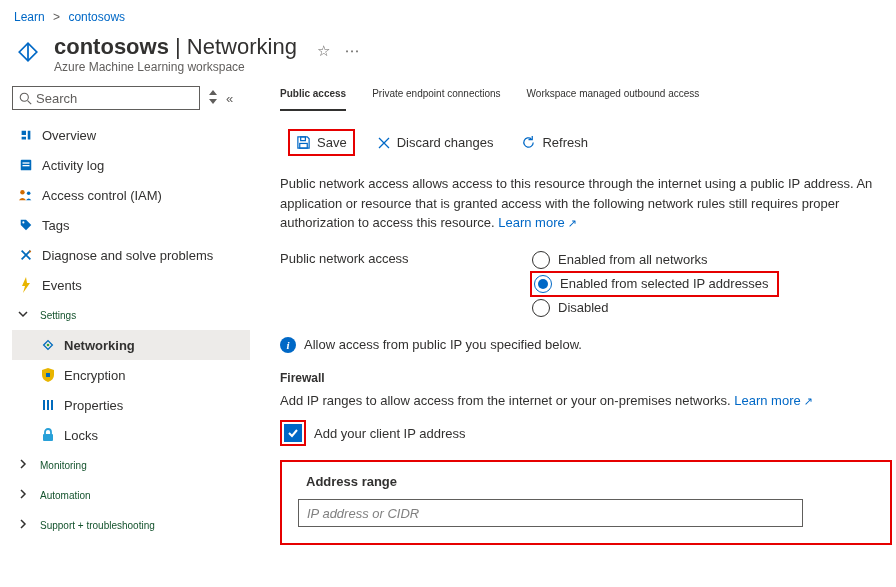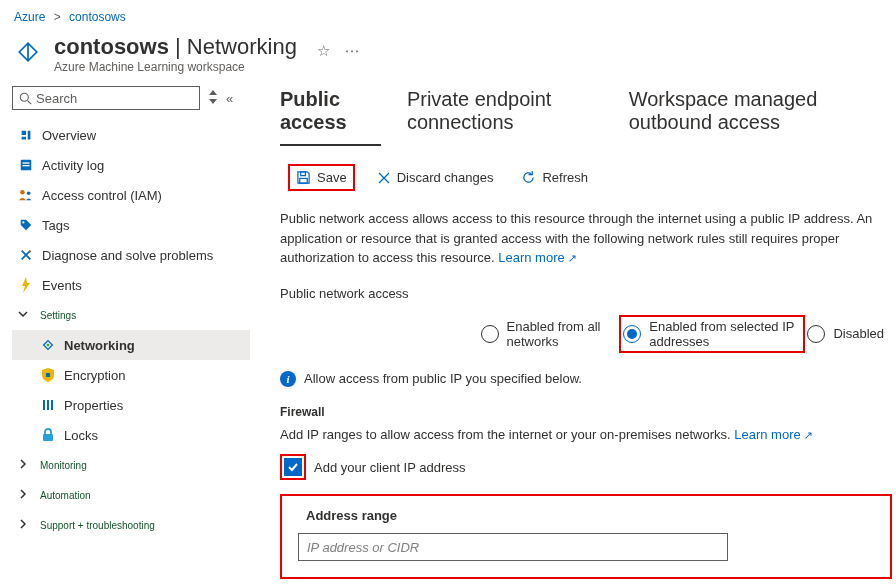"Azure" a { text: Azure -> Learn }
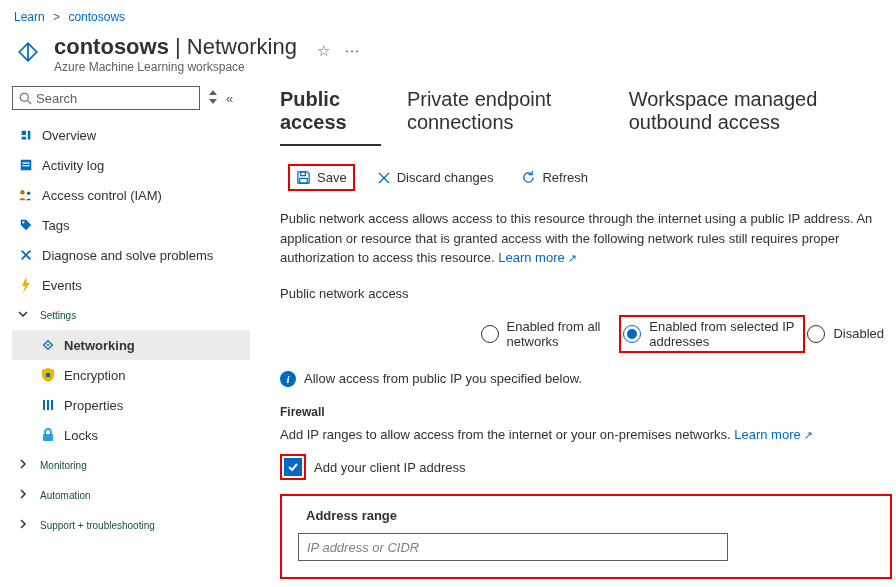"Public access" .tabs { font-size: 20px -> 10px }
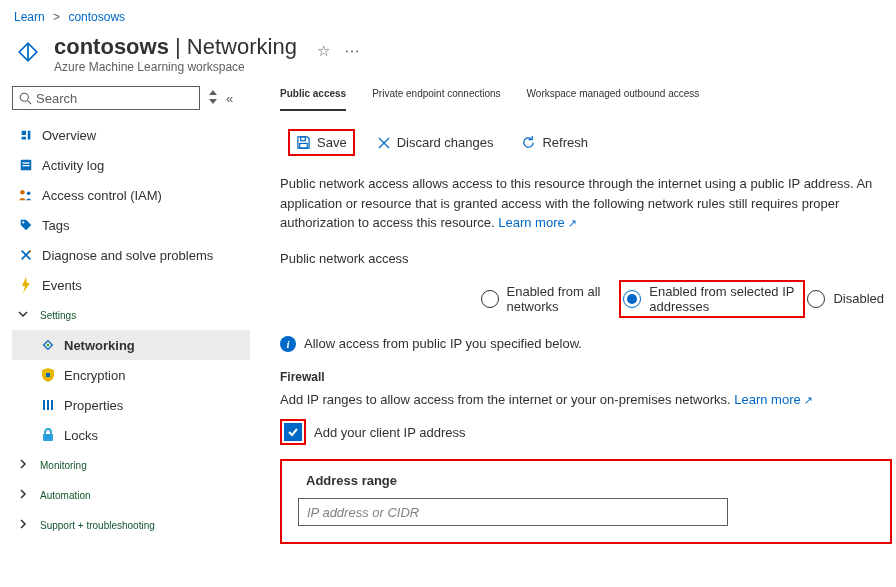"Enabled from all networks" .radios { flex-direction: row -> column; margin-top: 31px -> none }
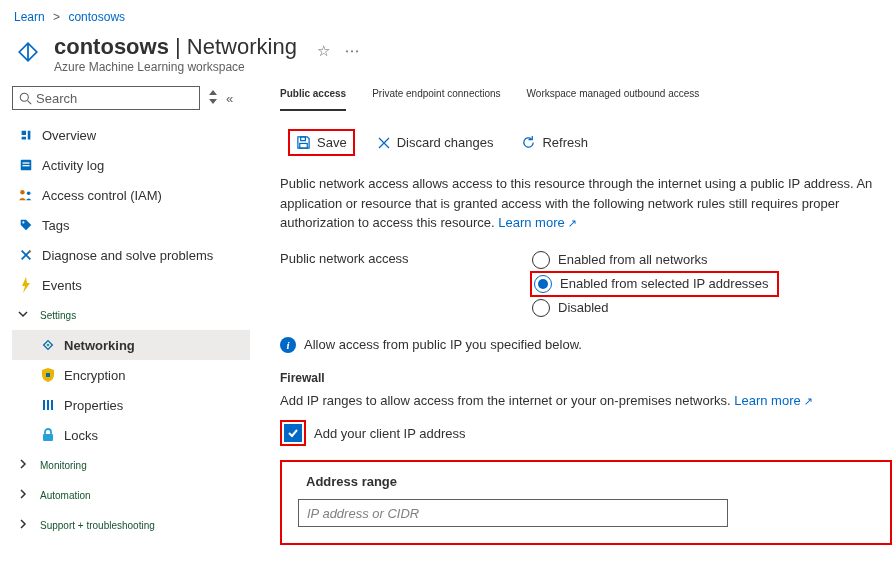"IP address or CIDR" .rangebox input { width: 430px -> 505px }
